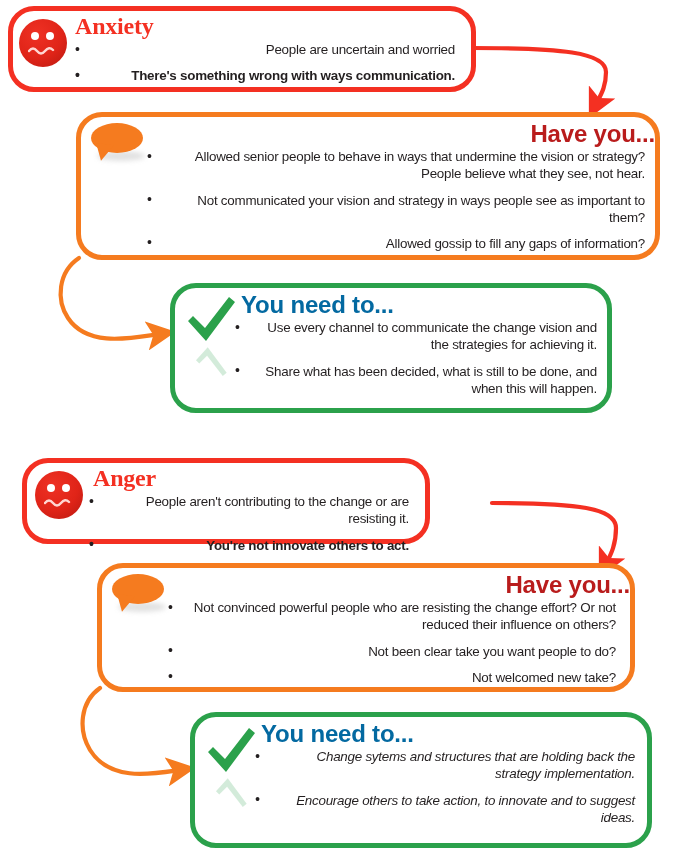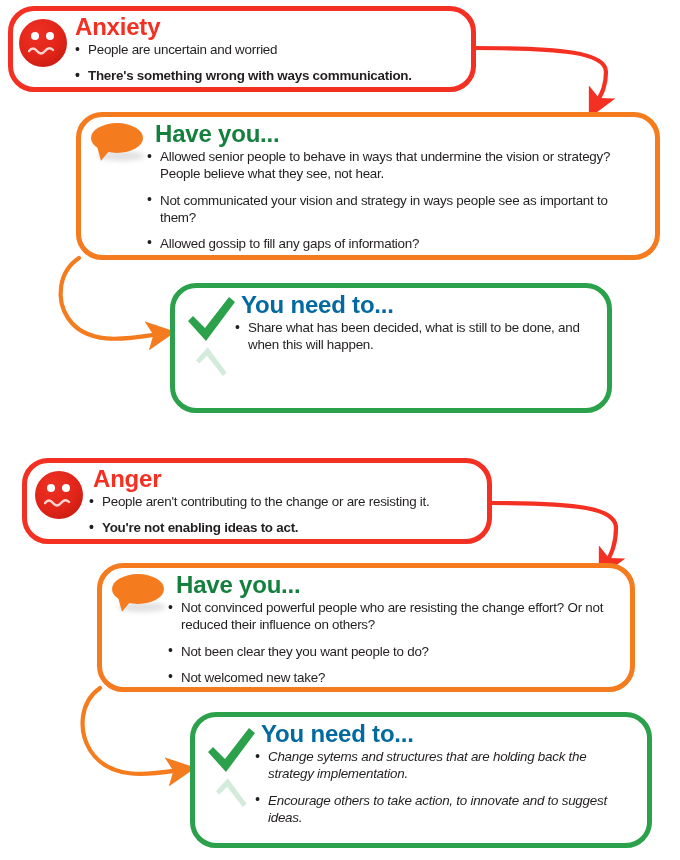"Anxiety" .heading.red { font-family: none -> Liberation Serif, serif }
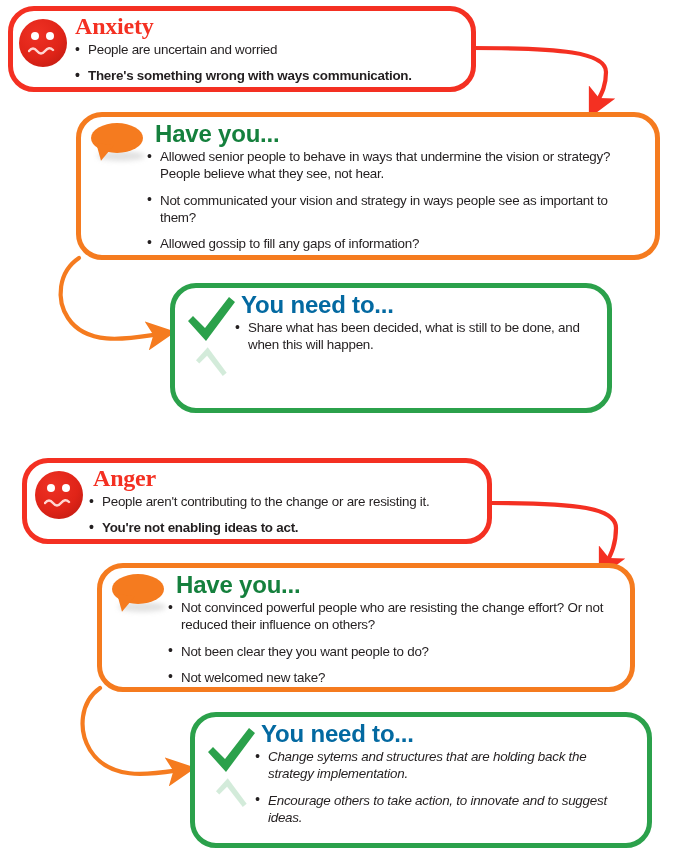"People are uncertain and worried" ul.bullets { margin: 4px -> 16px; text-align: none -> right }
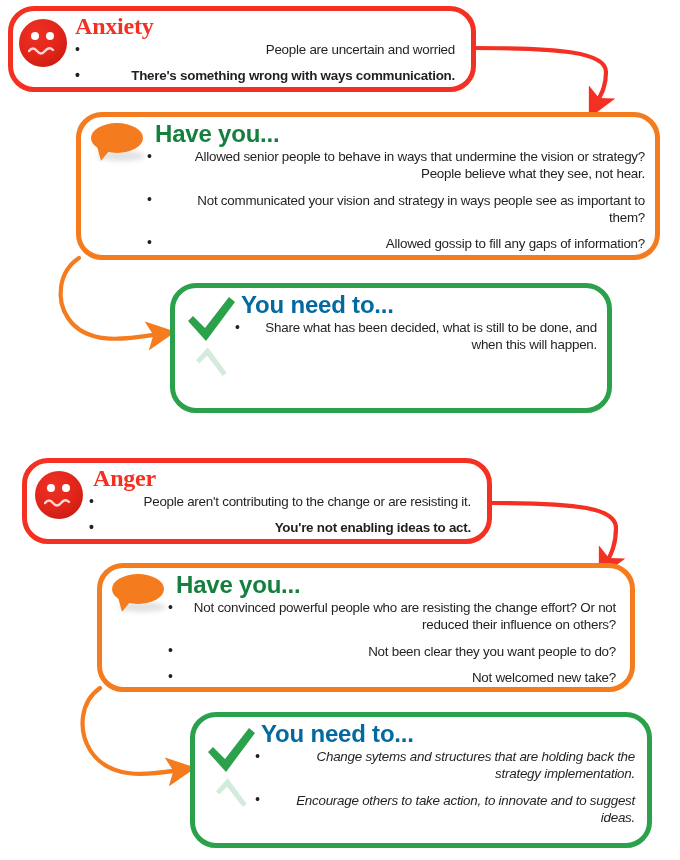"Have you..." .heading.orange { color: #15803d -> #b91c1c; text-align: none -> right }
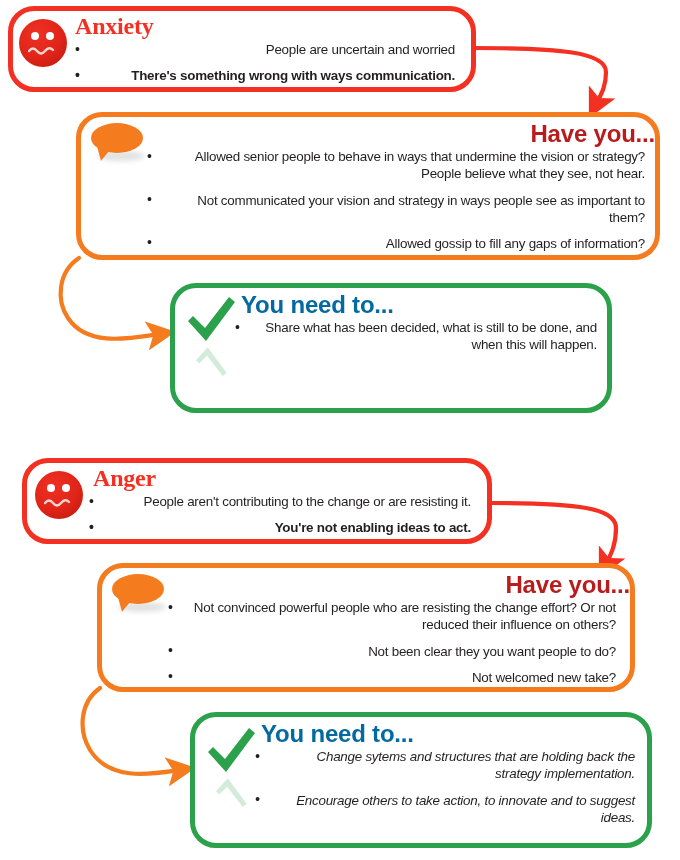"Use every channel to communicate" li { html: none -> <li>Use every channel to communicate the change vision and the strategies for achieving it.</li> }
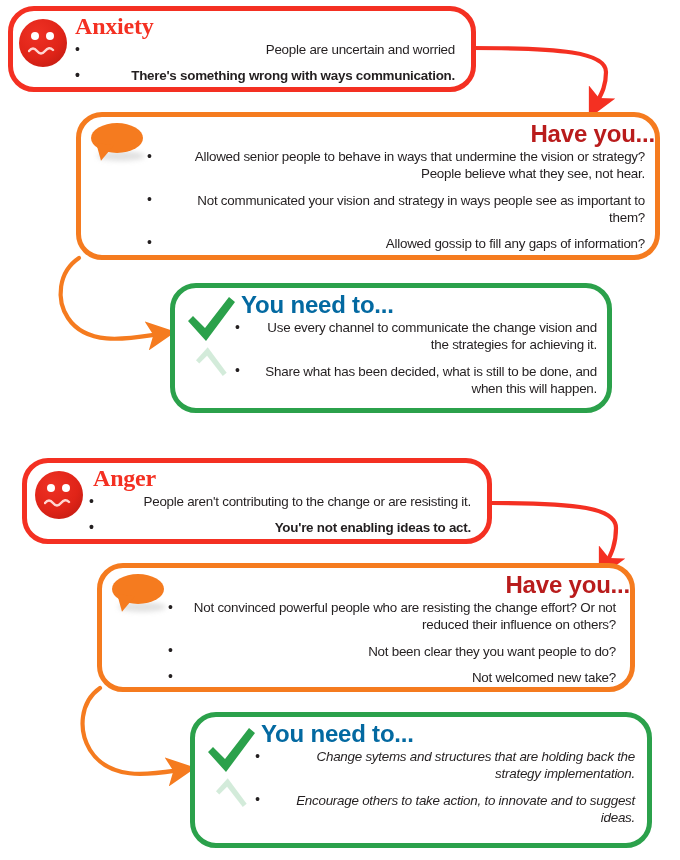"Anger" div.card { width: 470px -> 408px }
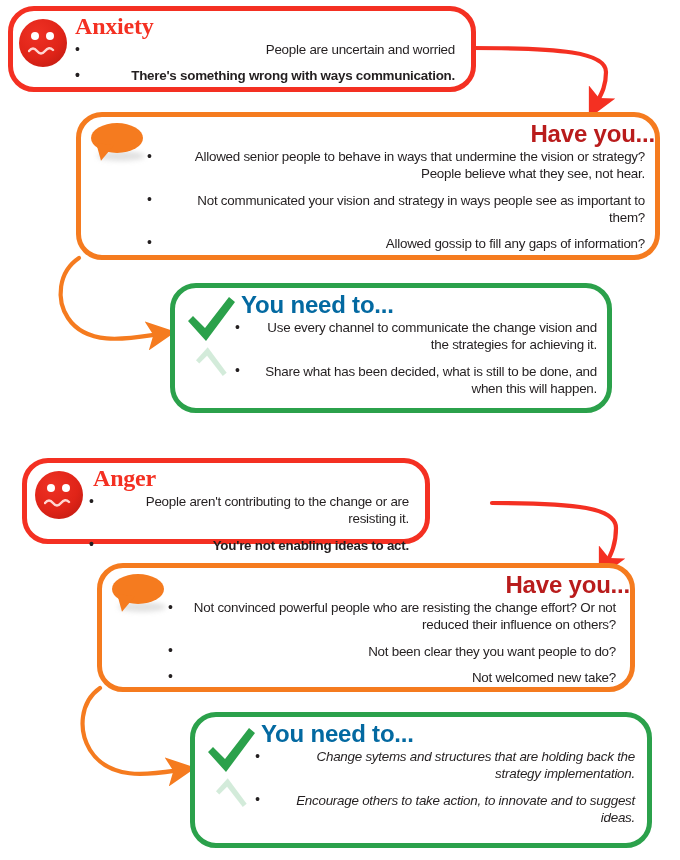"You're not enabling ideas to" li.bold { text: enabling ideas -> innovate others }
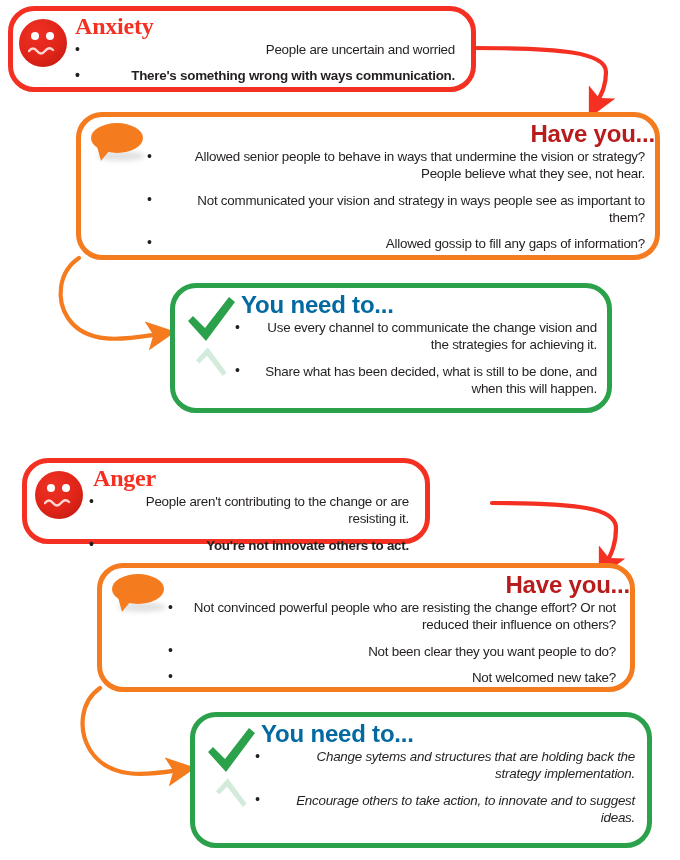"Not been clear they you" li { text: they -> take }
